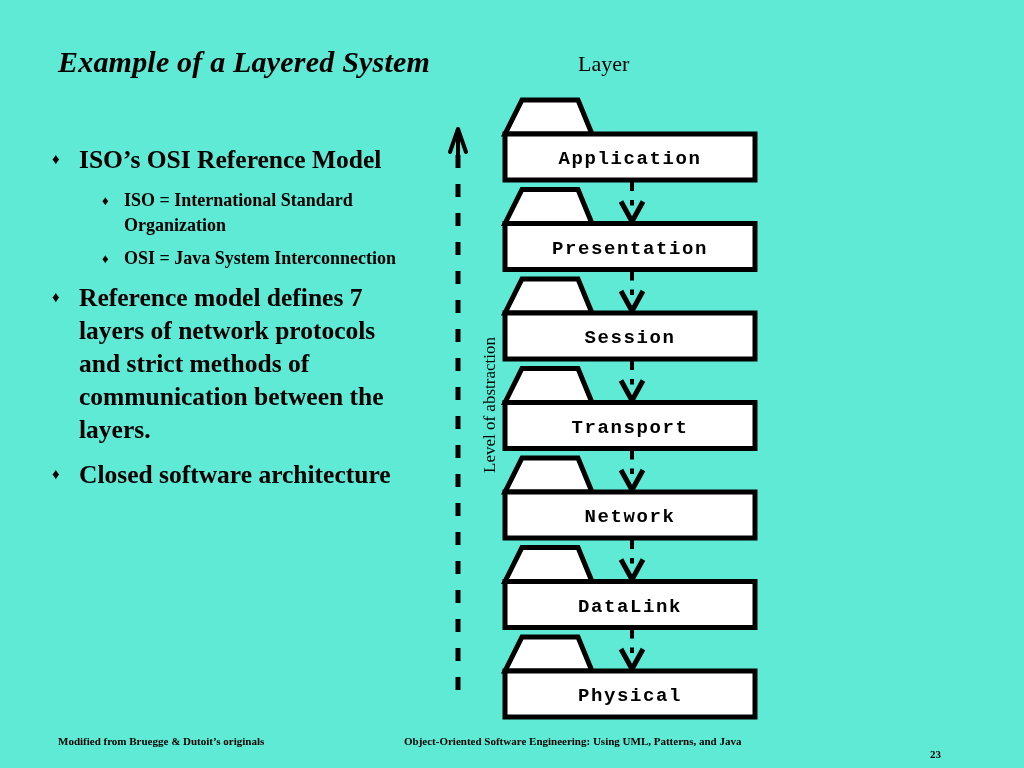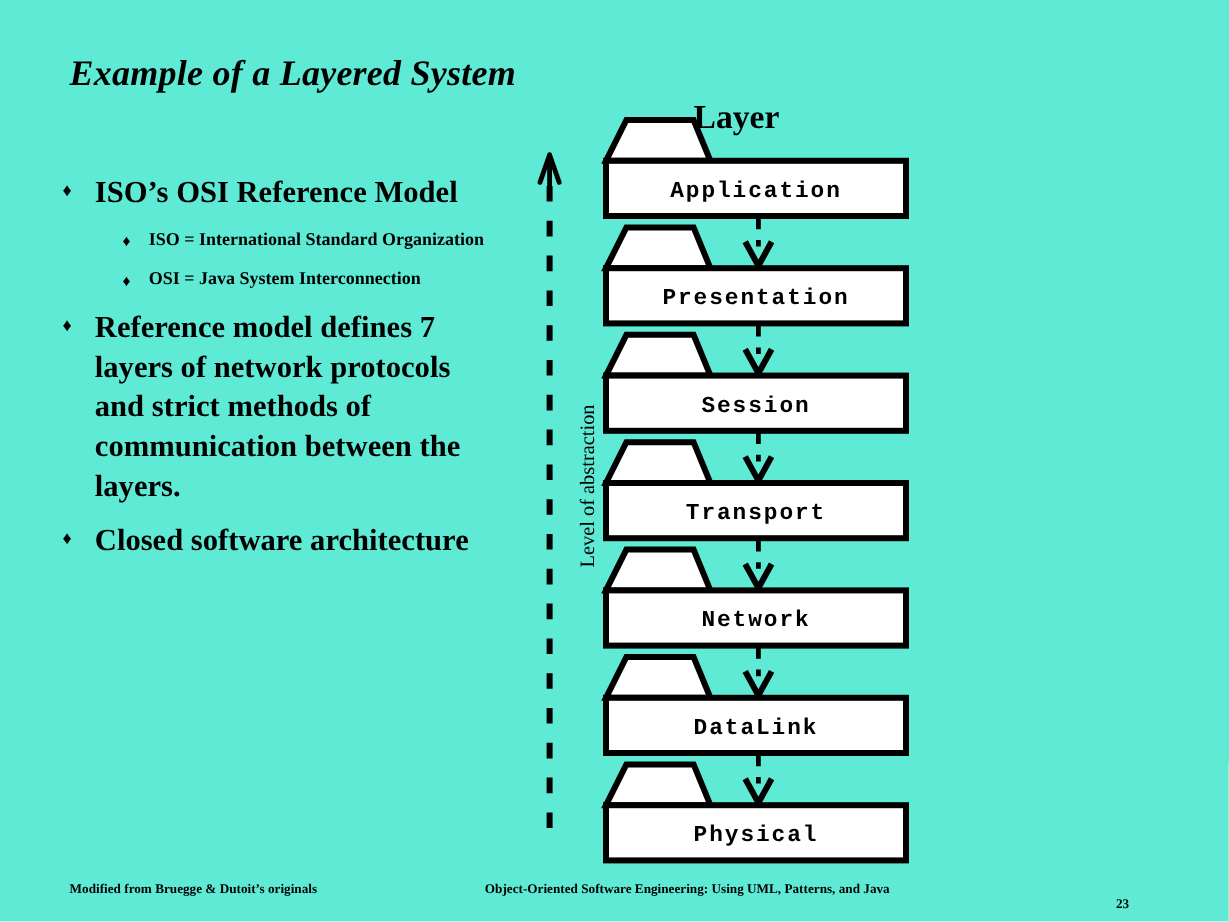"Layer" #layer-caption { font-size: 28px -> 22px; font-weight: bold -> normal; margin-top: 32px -> none }
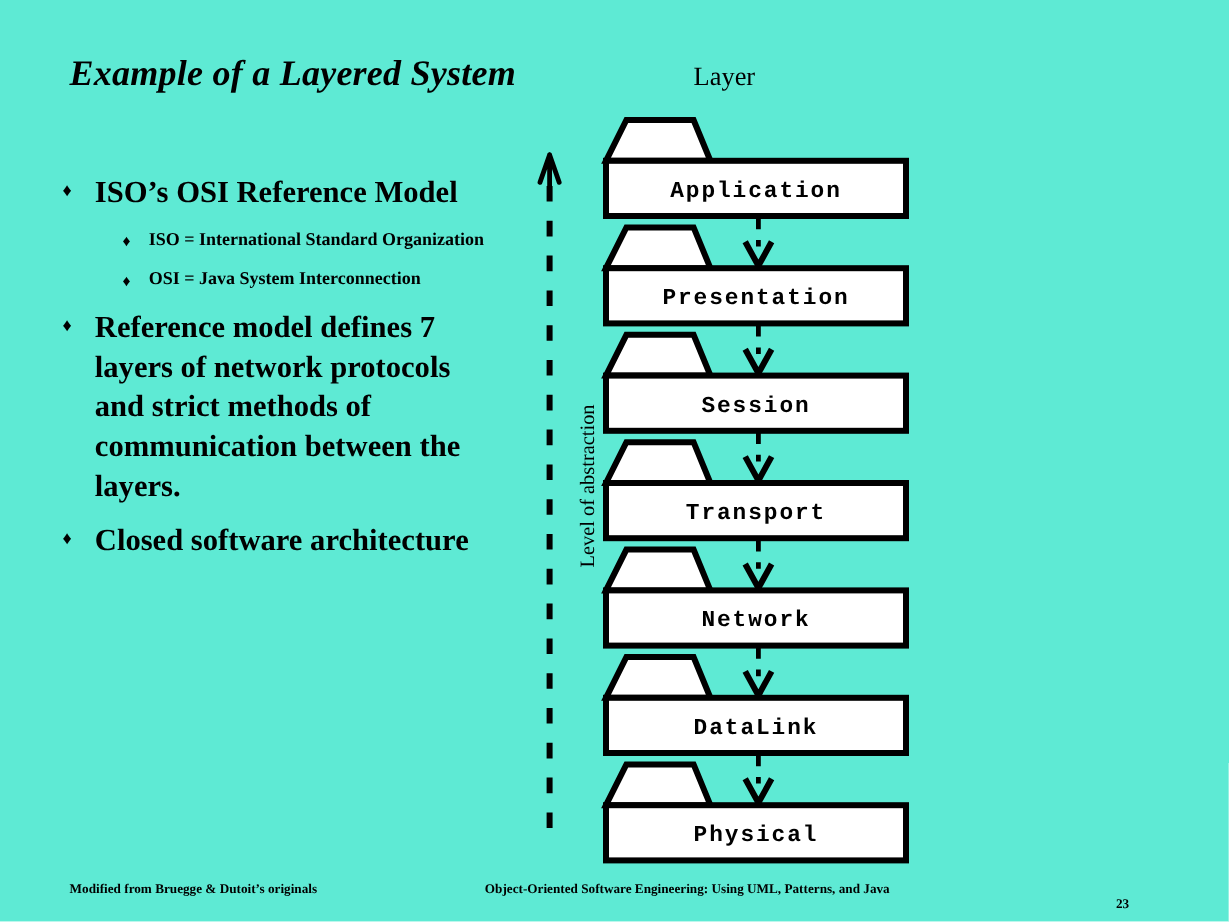"ISO = International Standard" .bullet.lvl2 .btext { font-size: 15px -> 18px }
